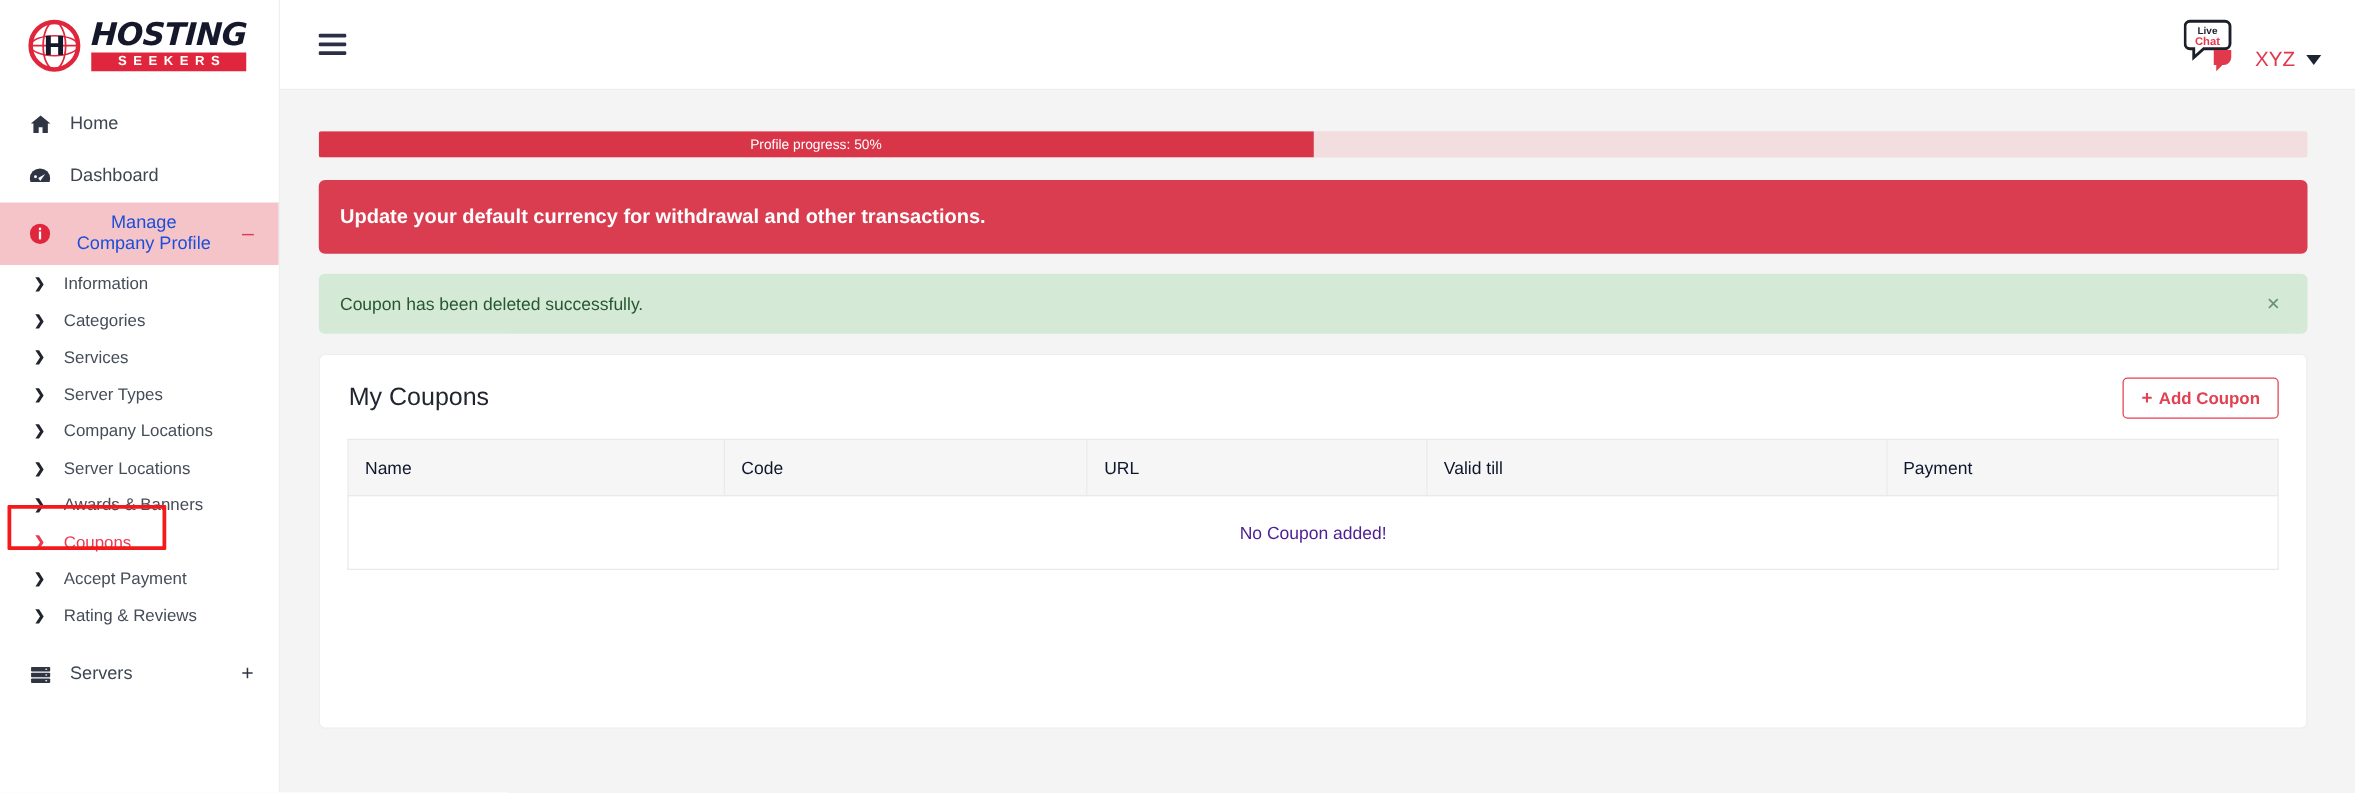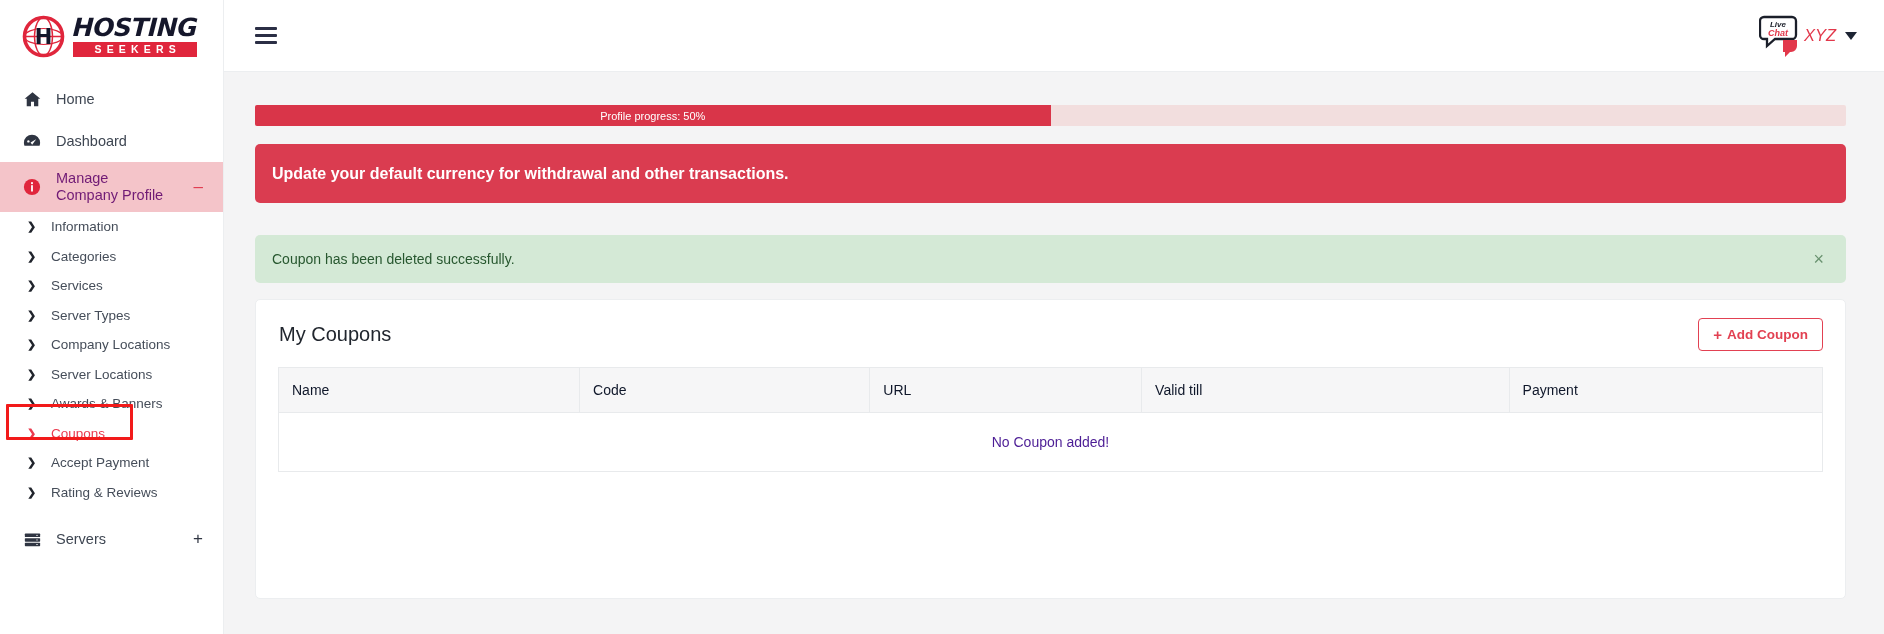"Live" .top-right { align-items: center -> flex-end; font-style: italic -> none; gap: 3px -> 15px }
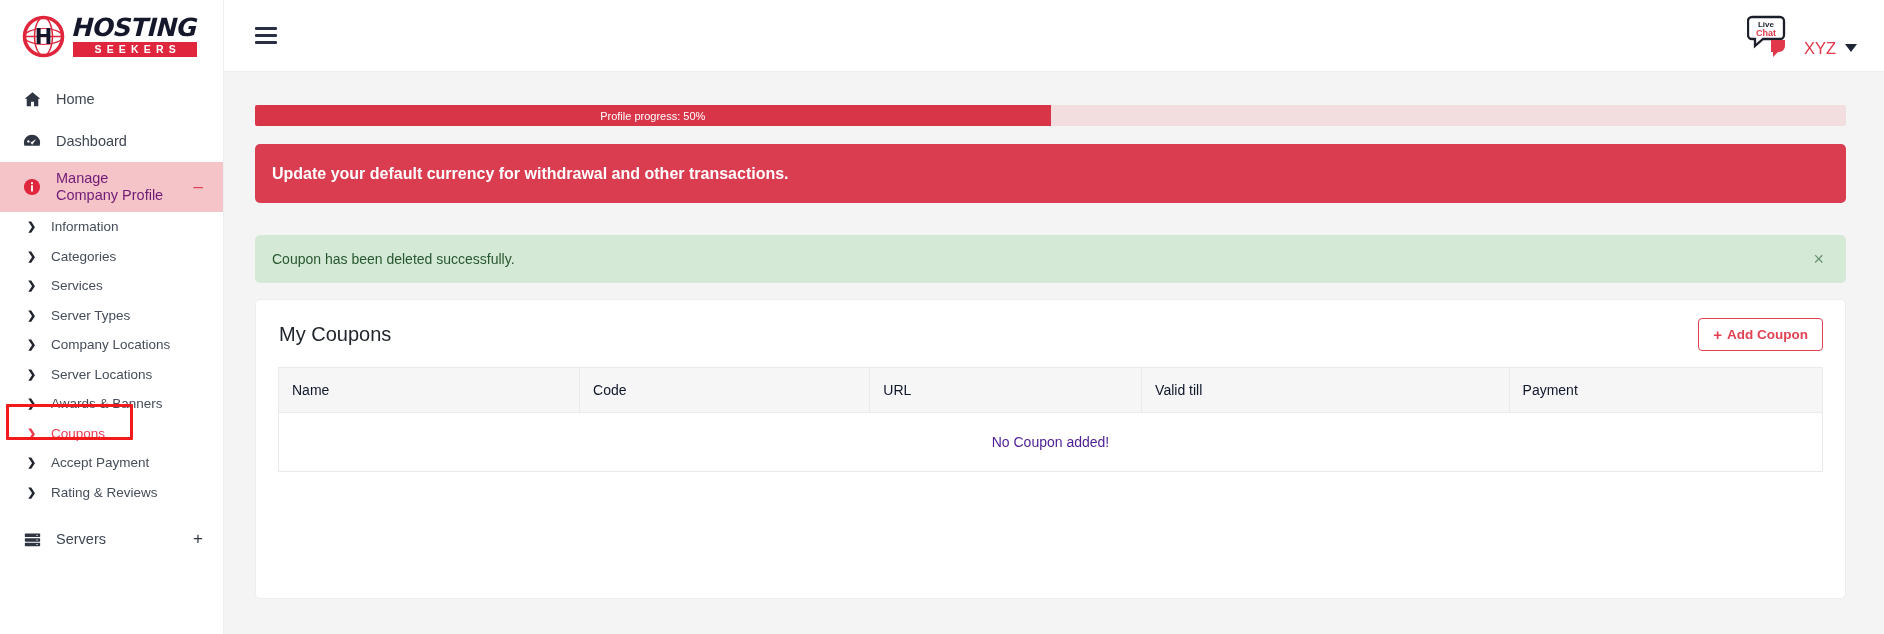"Manage Company Profile" .nav-item.active-group .label { color: #701a75 -> #1d4ed8; text-align: none -> center }
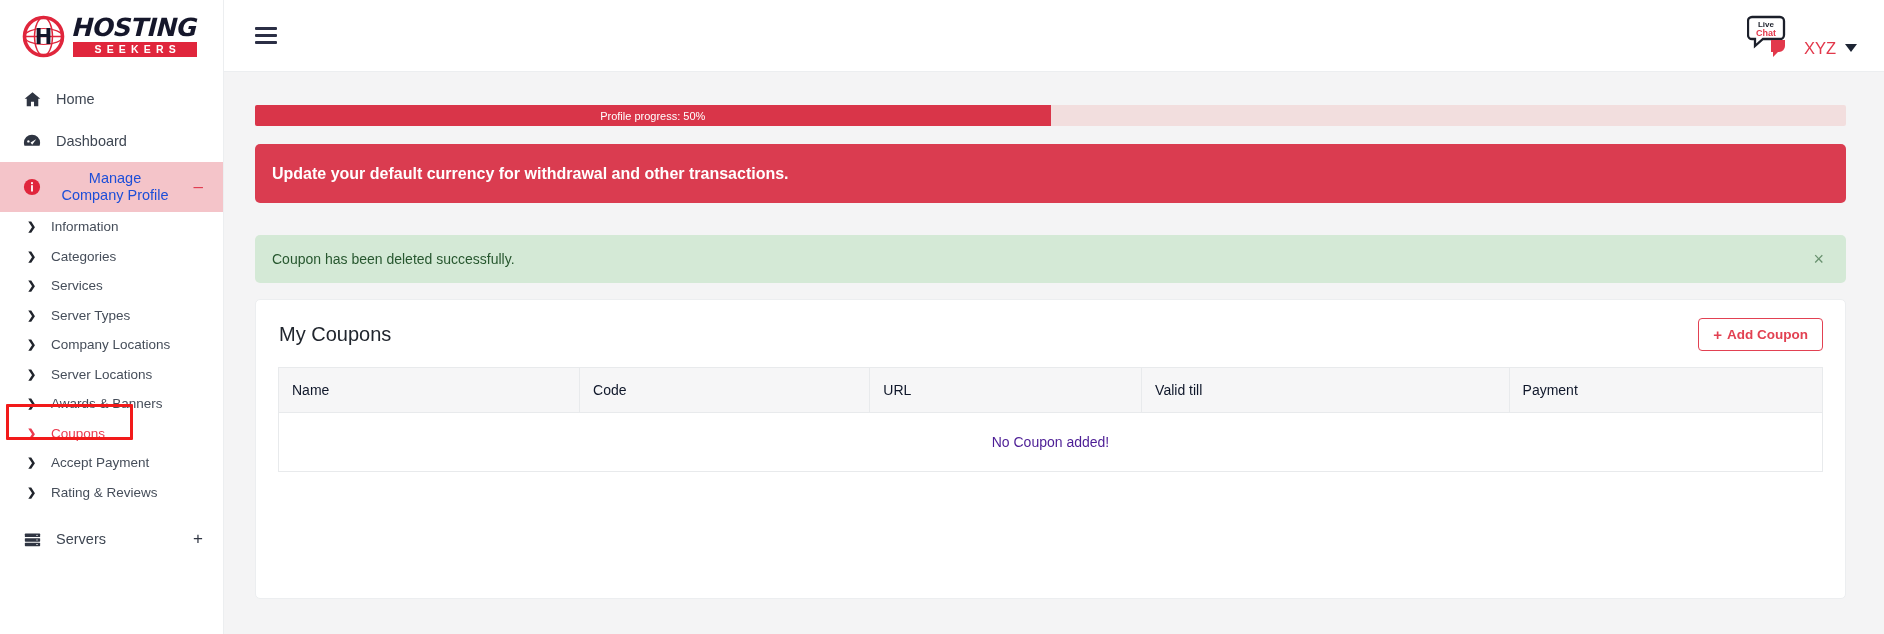"Coupon has been deleted successfully." .alert-success { margin-top: 32px -> 16px }
